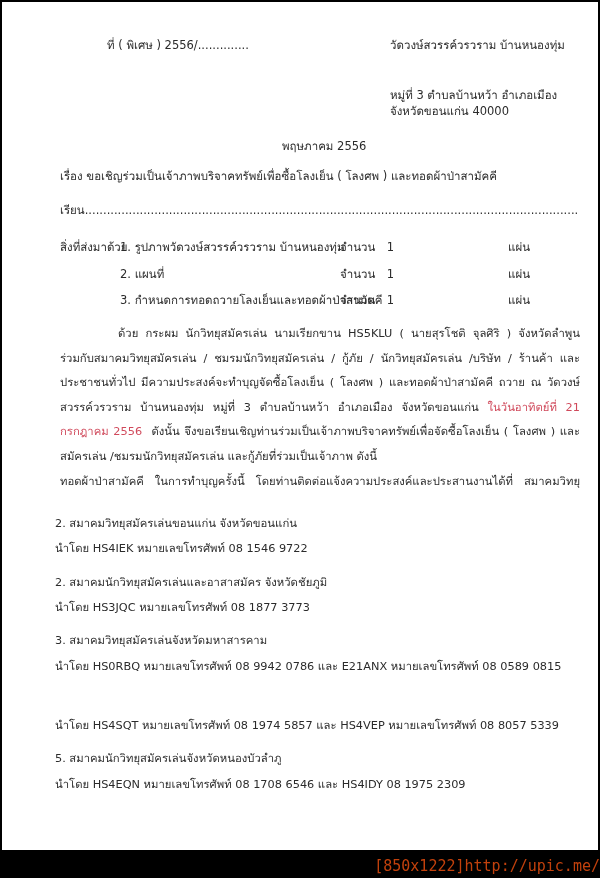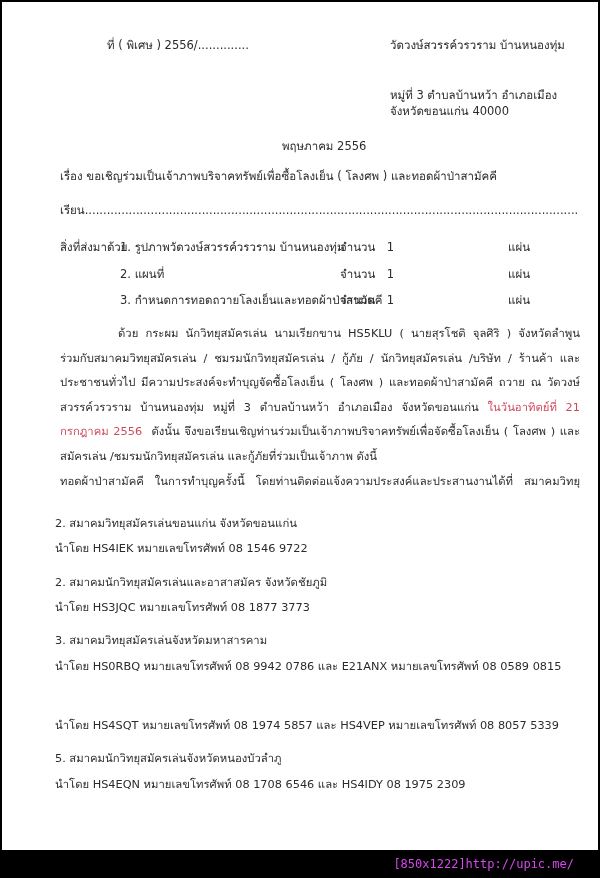"[850x1222]http://upic.me/" .watermark { color: #d946ef -> #c2410c; font-size: 12px -> 15px; right: 26px -> 0 }
